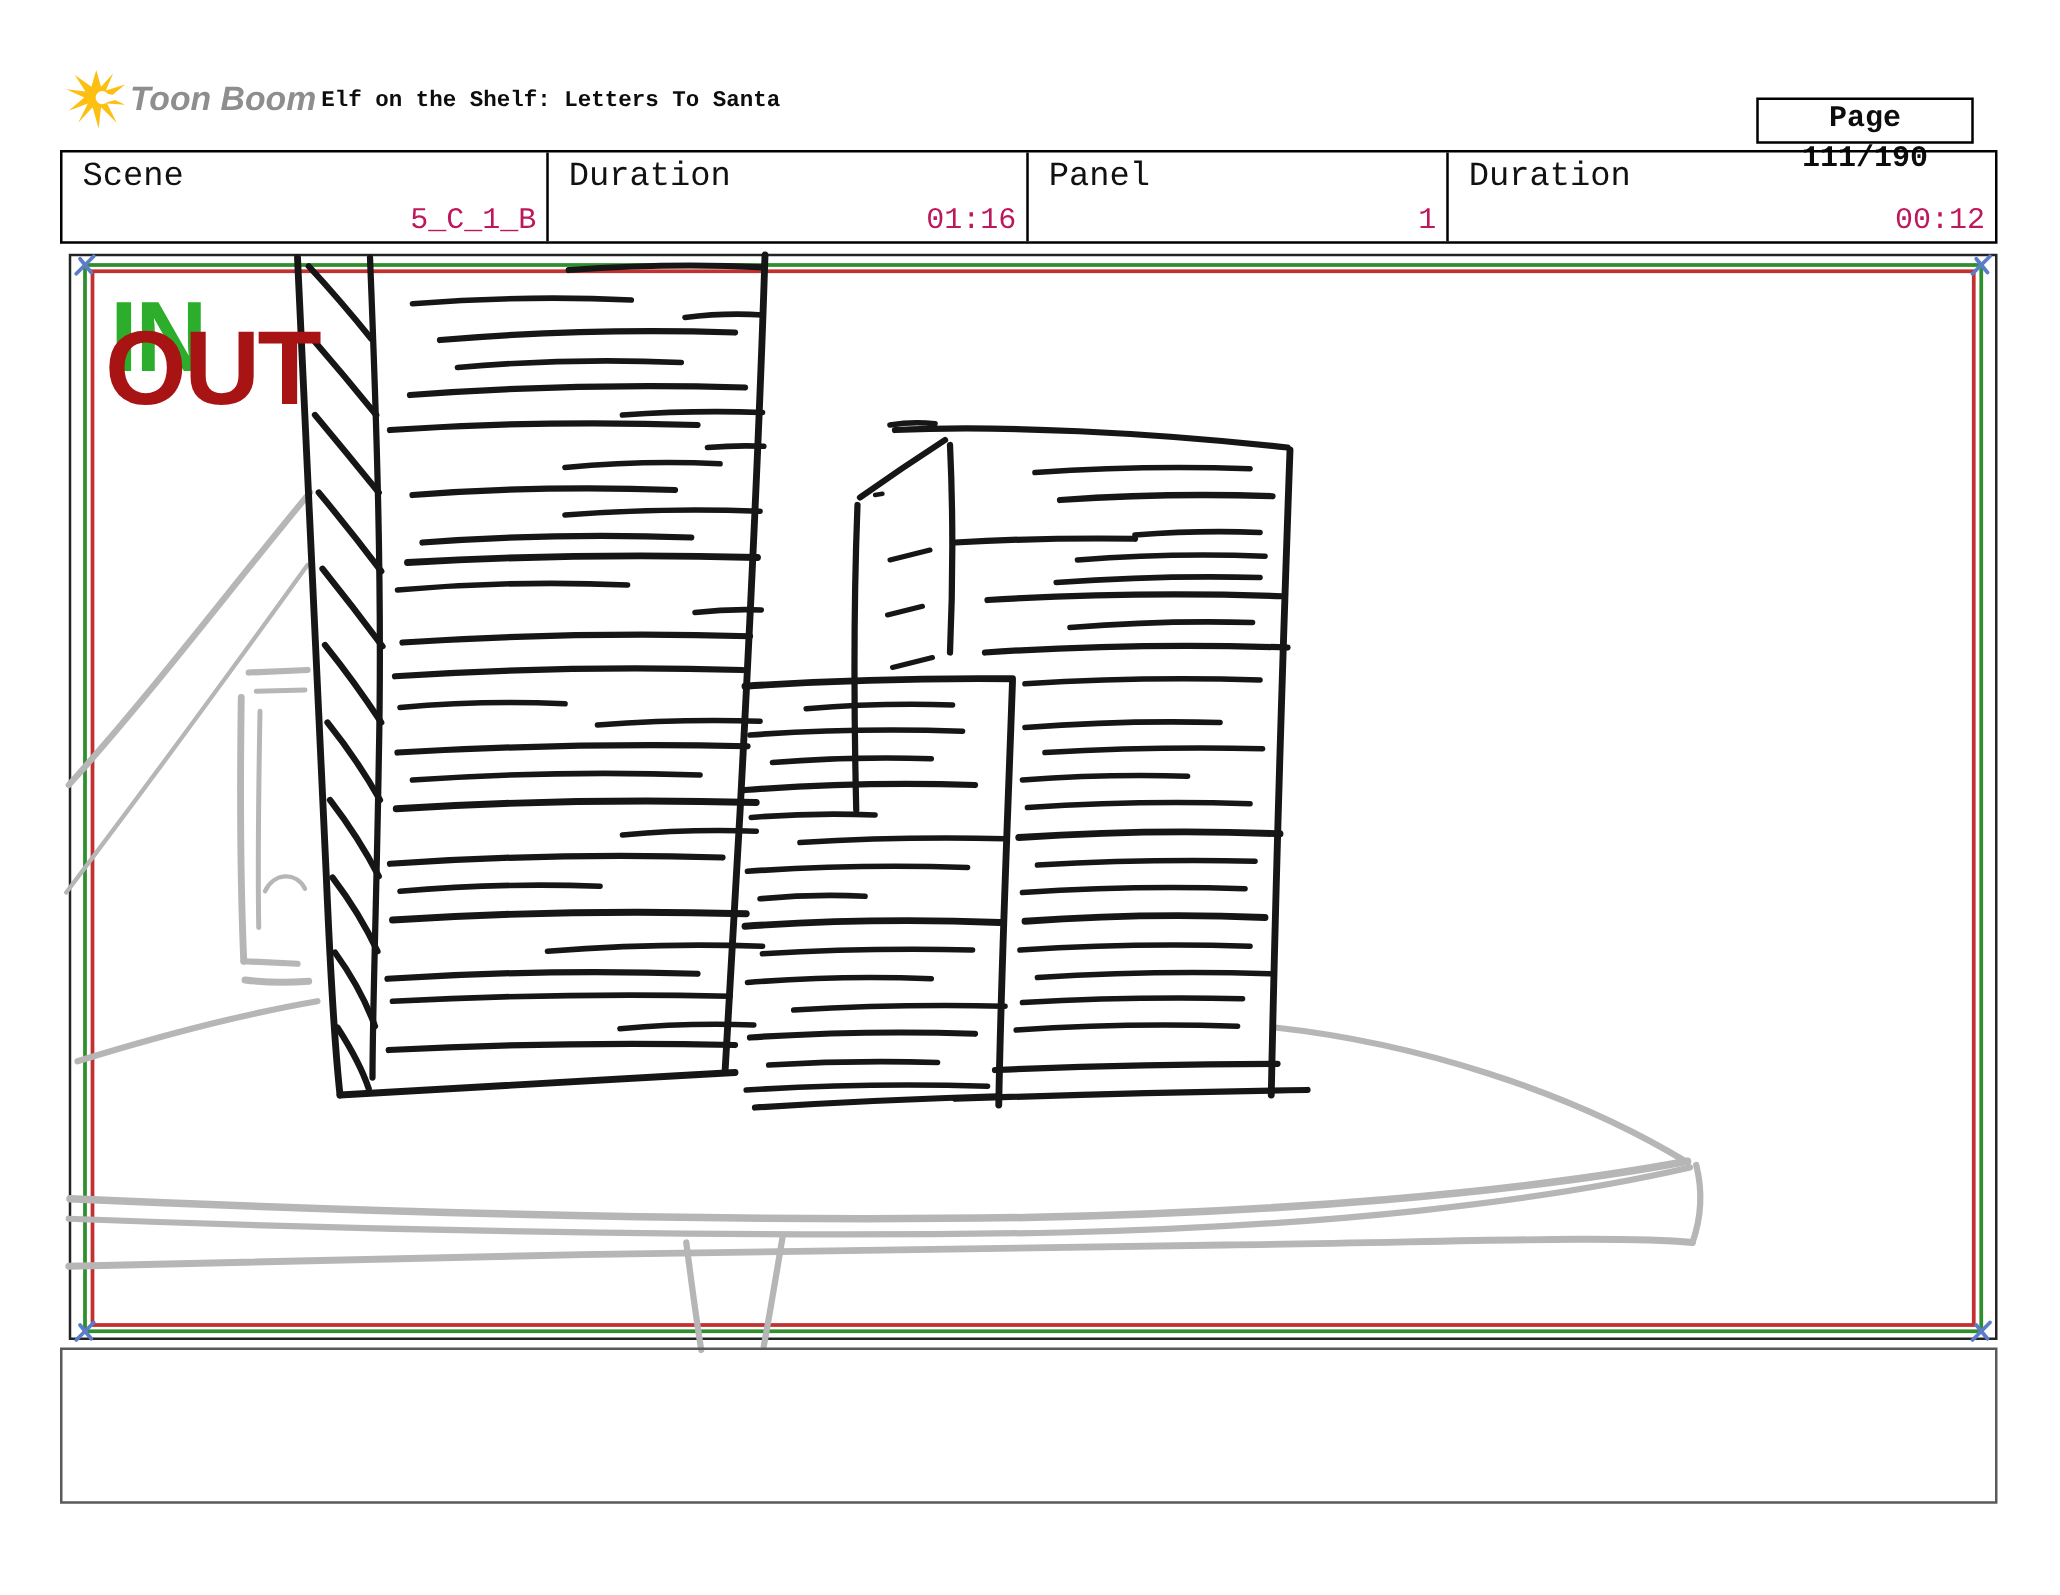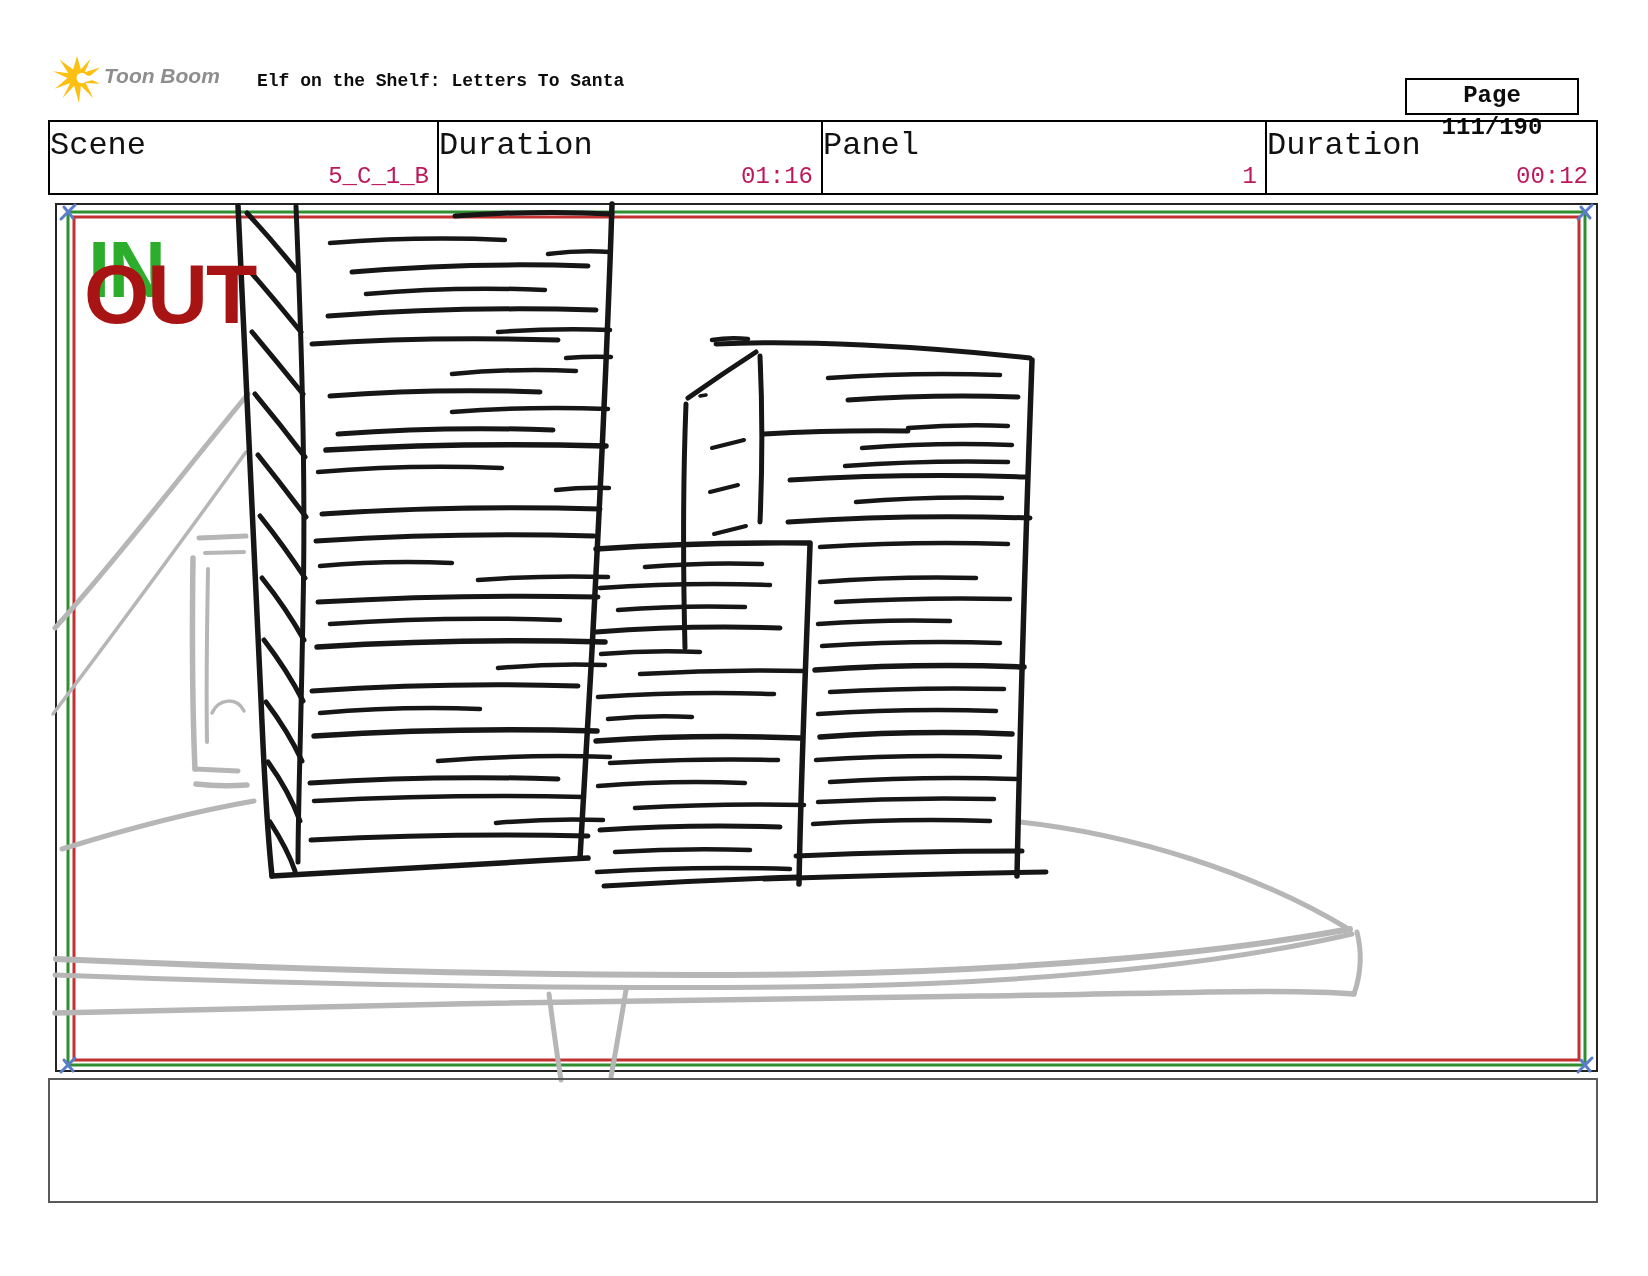"Toon Boom" .logo-text { font-size: 21px -> 27px }
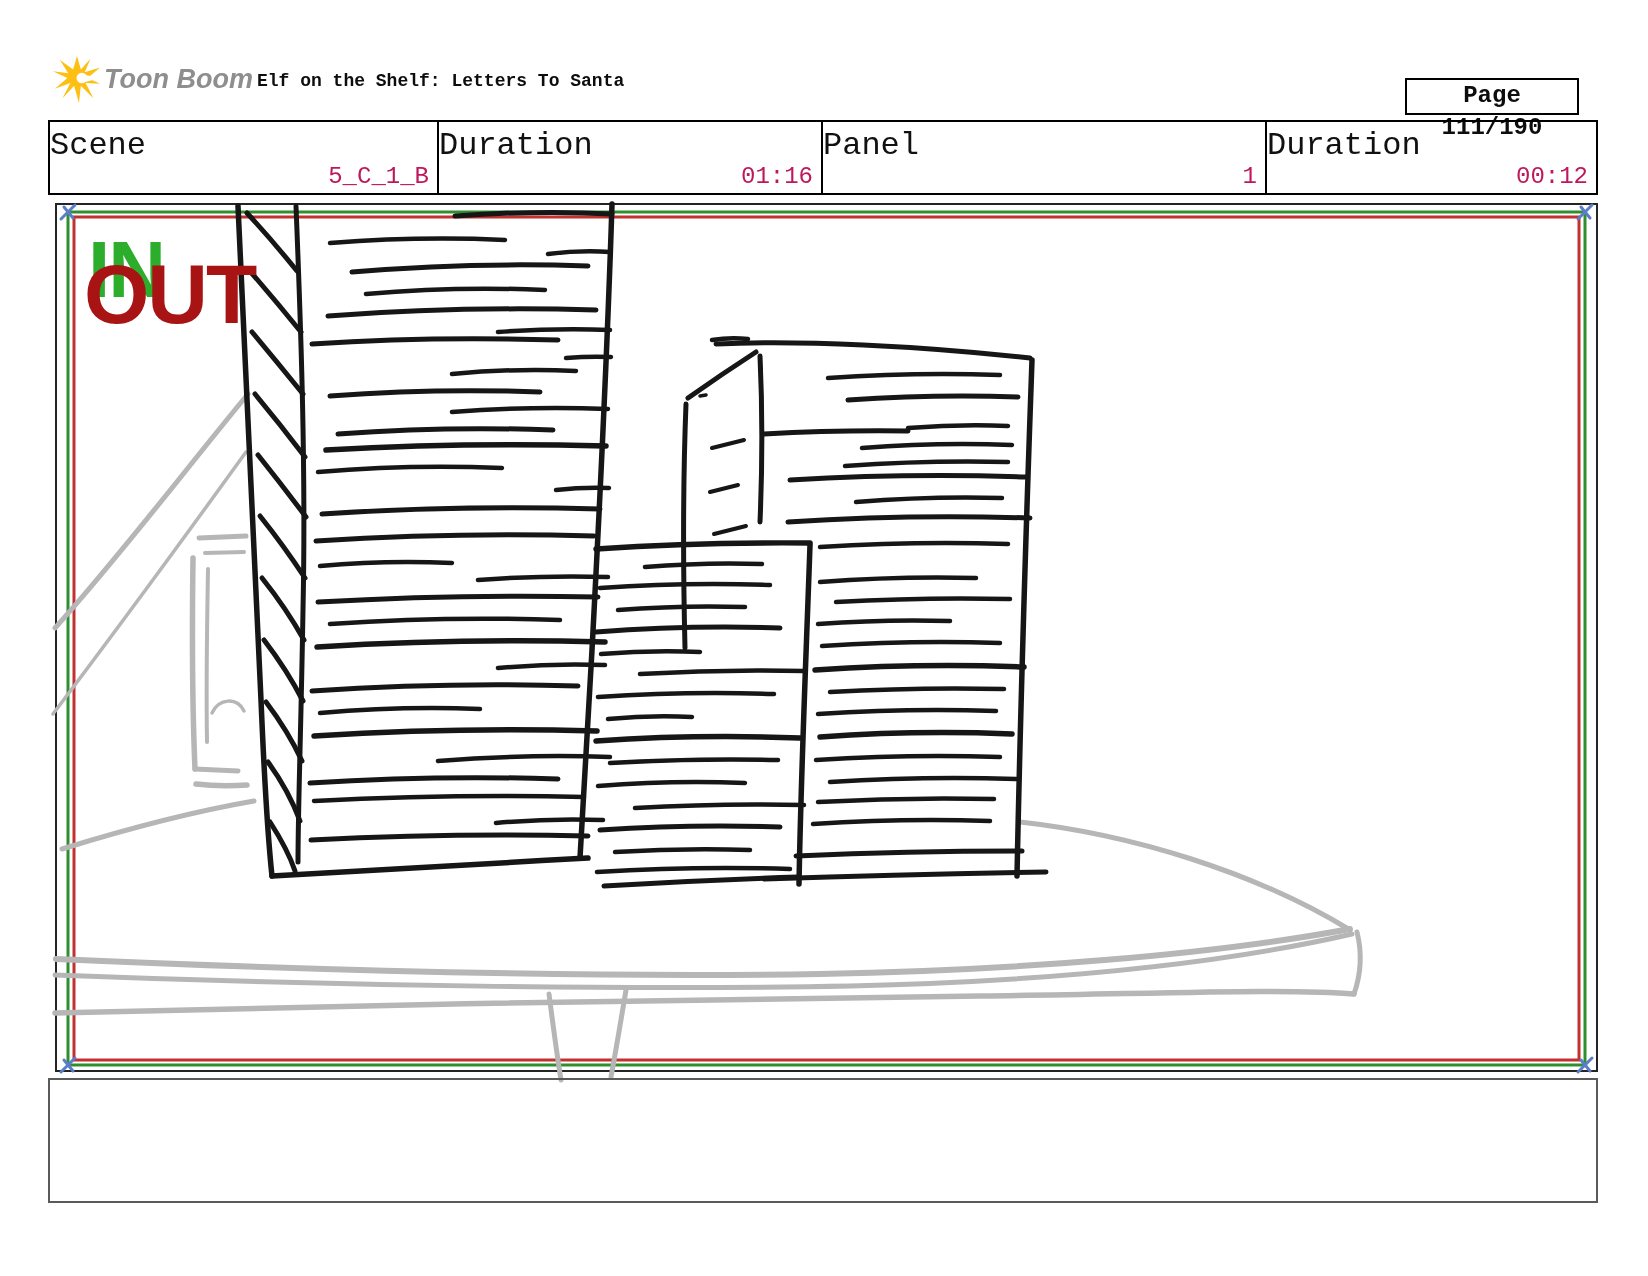"Scene" .cell-label { font-size: 32px -> 27px; left: 0 -> 16px }
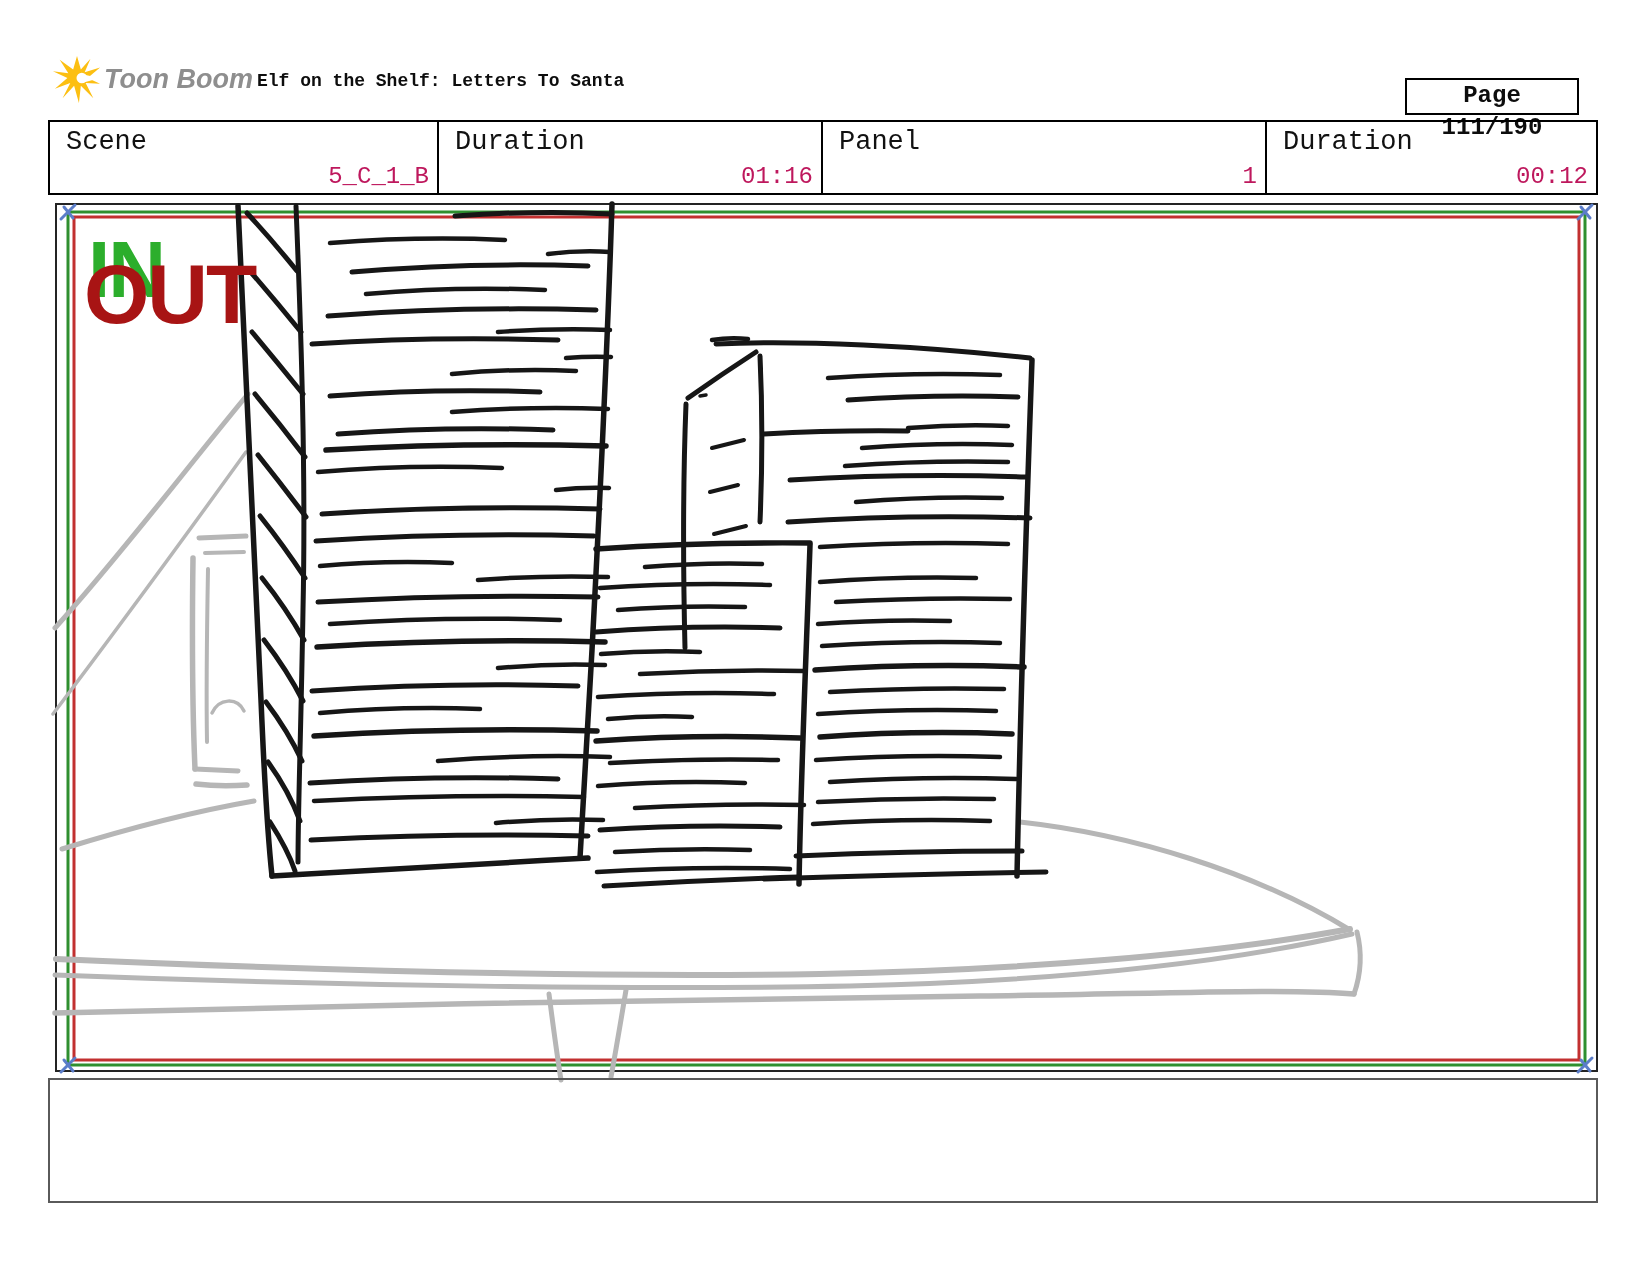"Panel" .c2 { width: 444px -> 336px }
